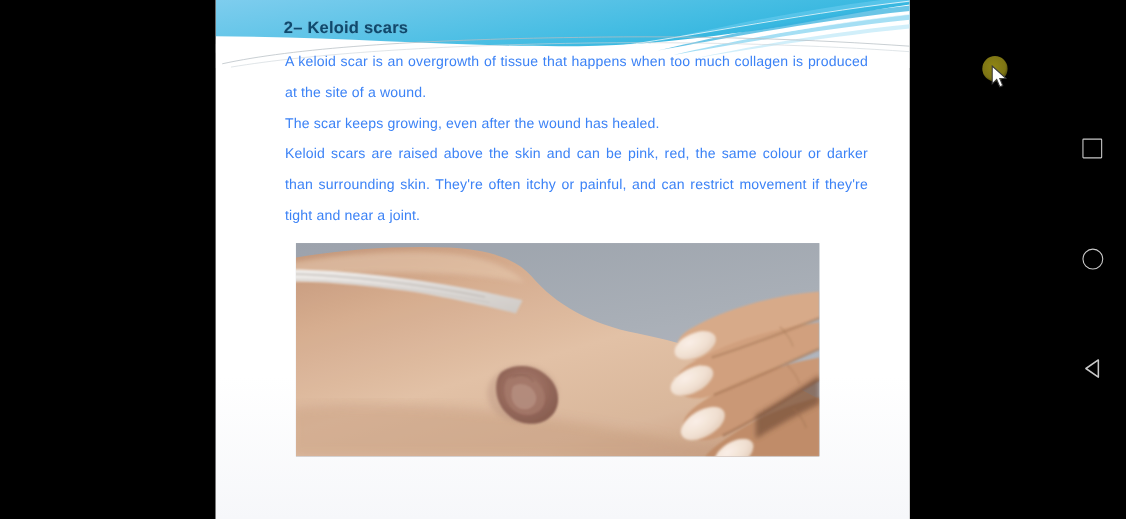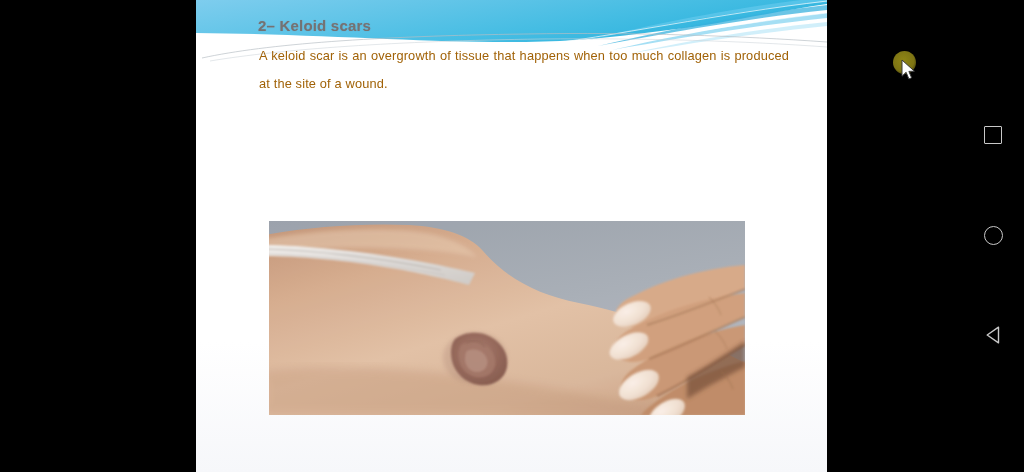"2– Keloid scars" #slide-title { color: #737373 -> #0c4a6e }
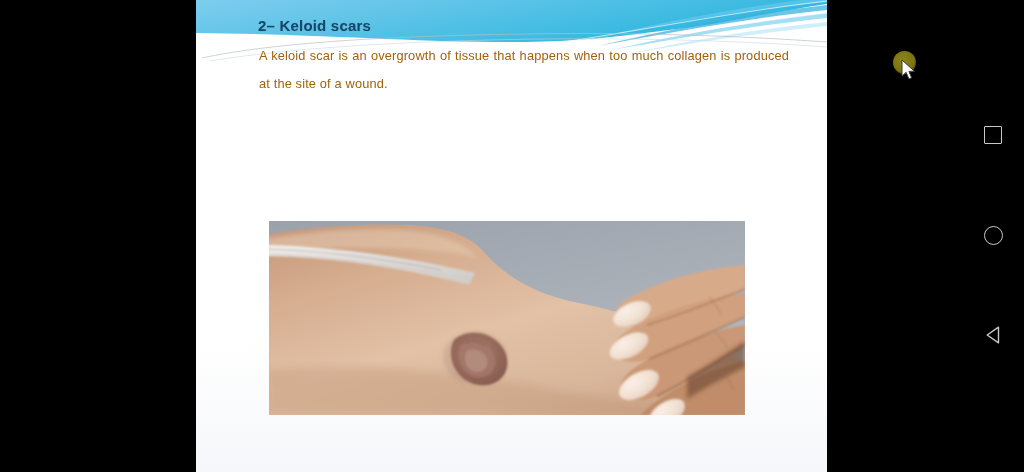"A keloid scar is an" .para { color: #a16207 -> #3b82f6 }
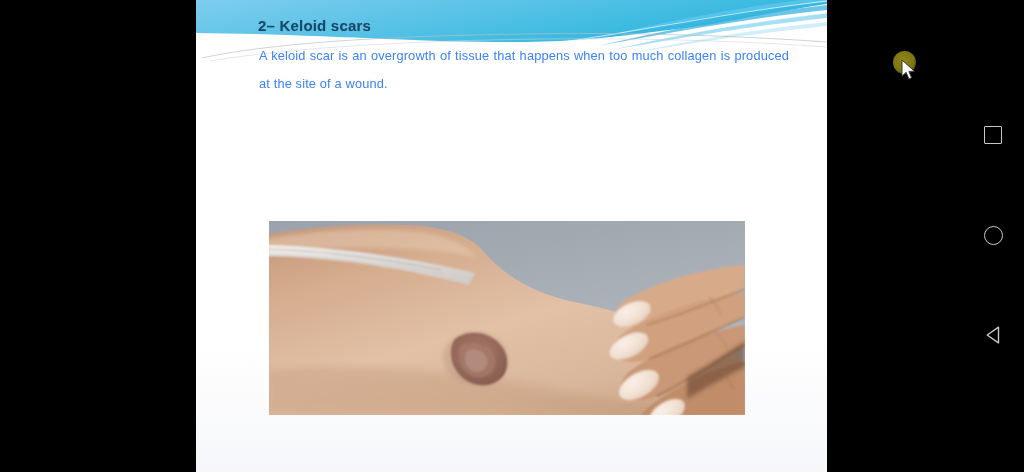"The scar keeps growing, even" p.para { html: none -> <p>The scar keeps growing, even after the wound has healed.</p> }
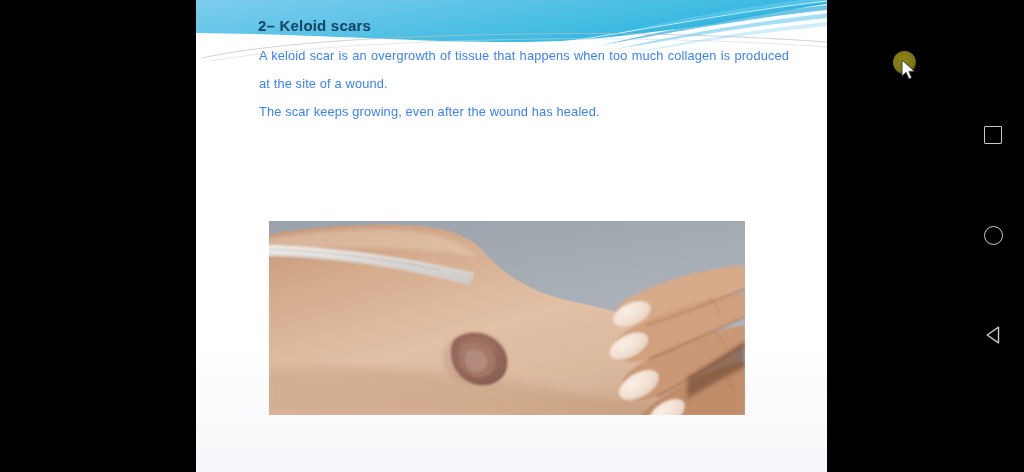"Keloid scars are raised above" p.para { html: none -> <p>Keloid scars are raised above the skin and can be pink, red, the same colour or darker than surrounding skin. They're often itchy or painful, and can restrict movement if they're tight and near a joint.</p> }
